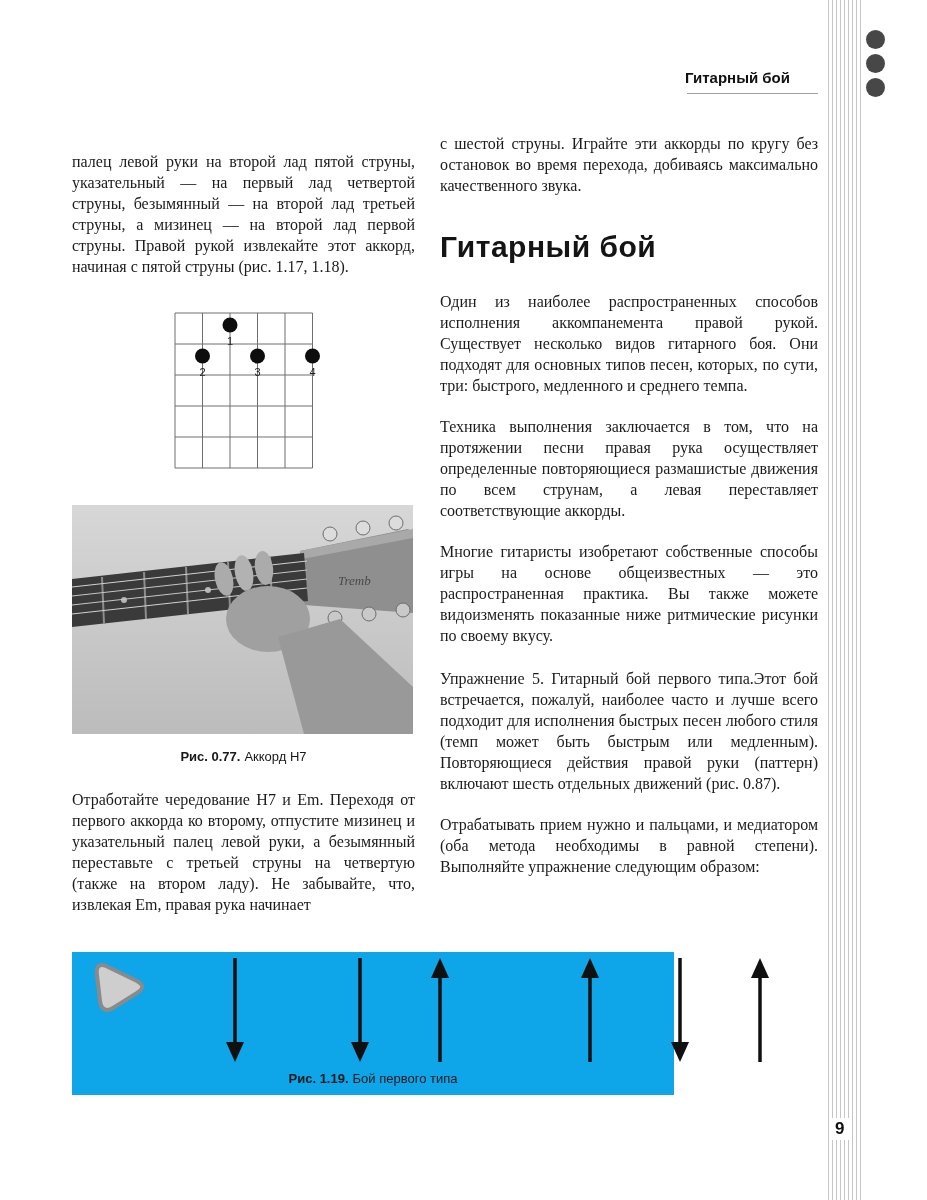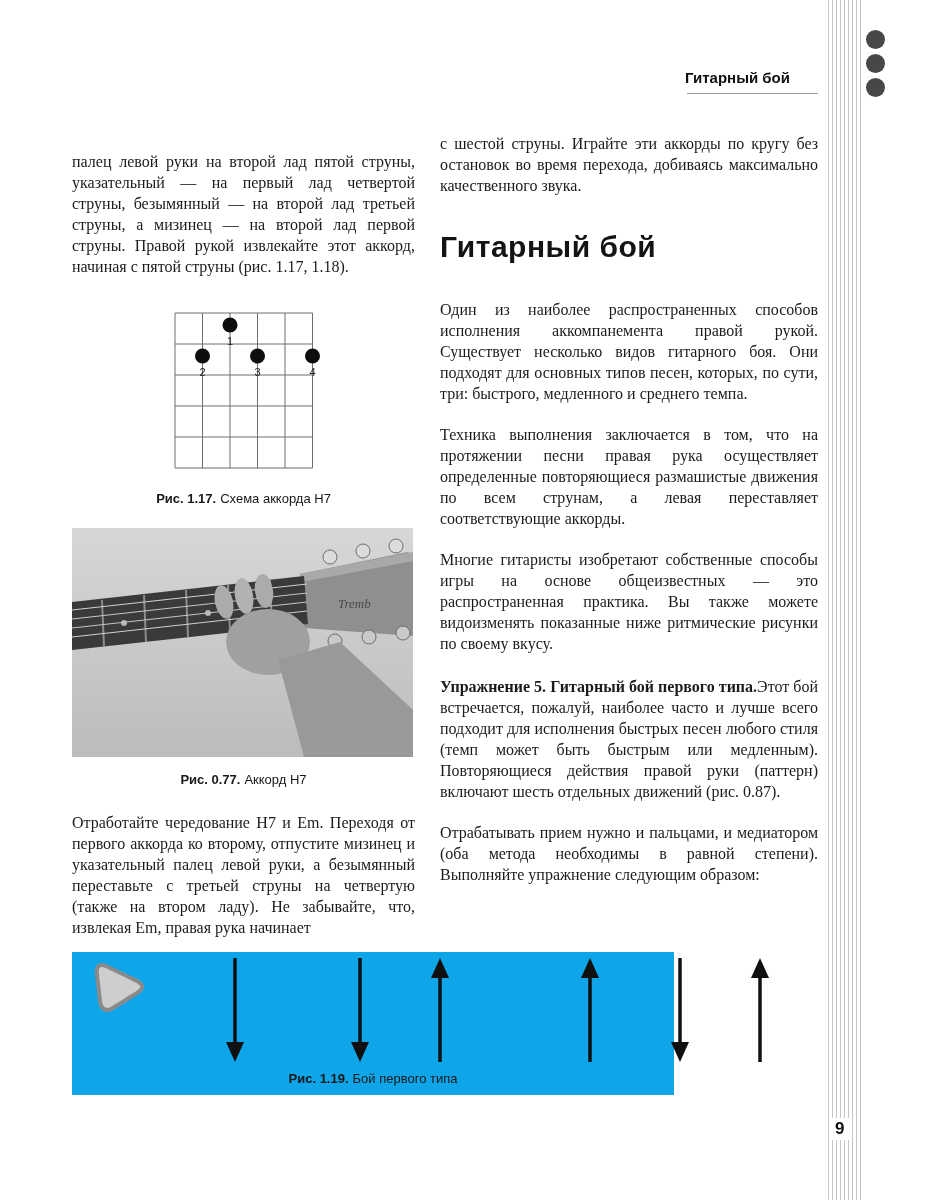"Один из наиболее распространенных" .col-right p.body.after-head { margin-top: 35px -> 27px }
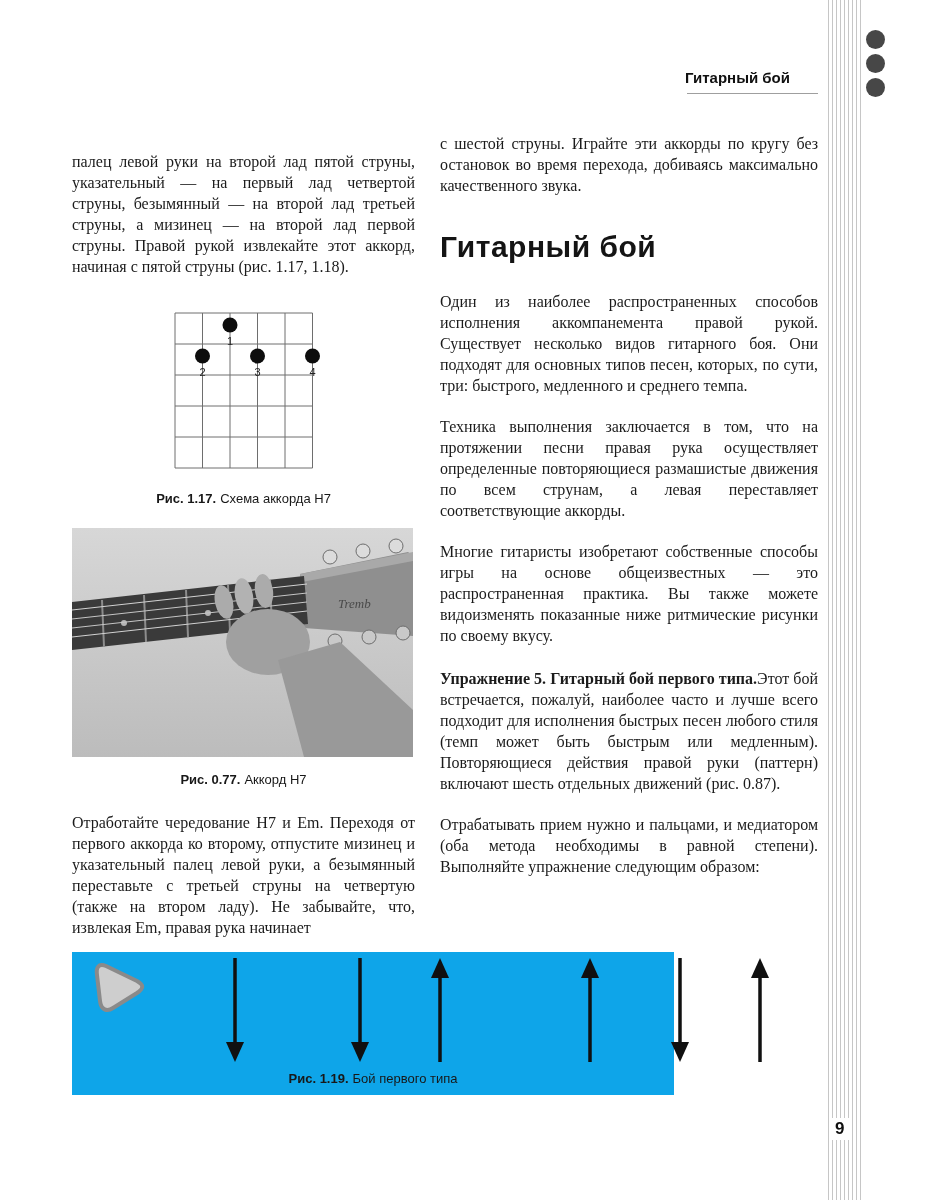"Рис. 1.17. Схема аккорда Н7" div.fig-caption { html: <div> <span>Рис. 1.17.</span><span>Схема аккорда Н7</span> </div> -> none }
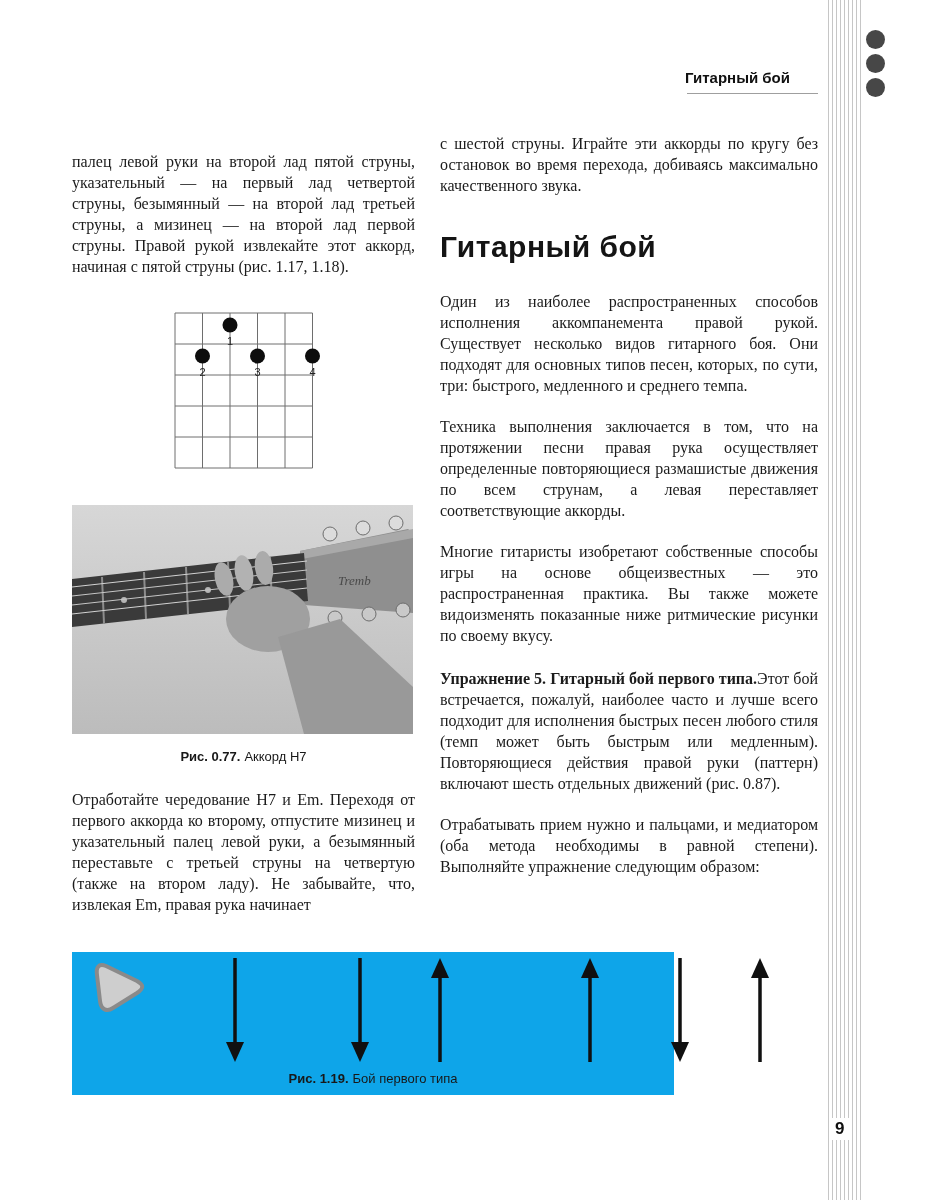"Упражнение 5. Гитарный бой первого" .lead-bold { font-weight: bold -> normal }
